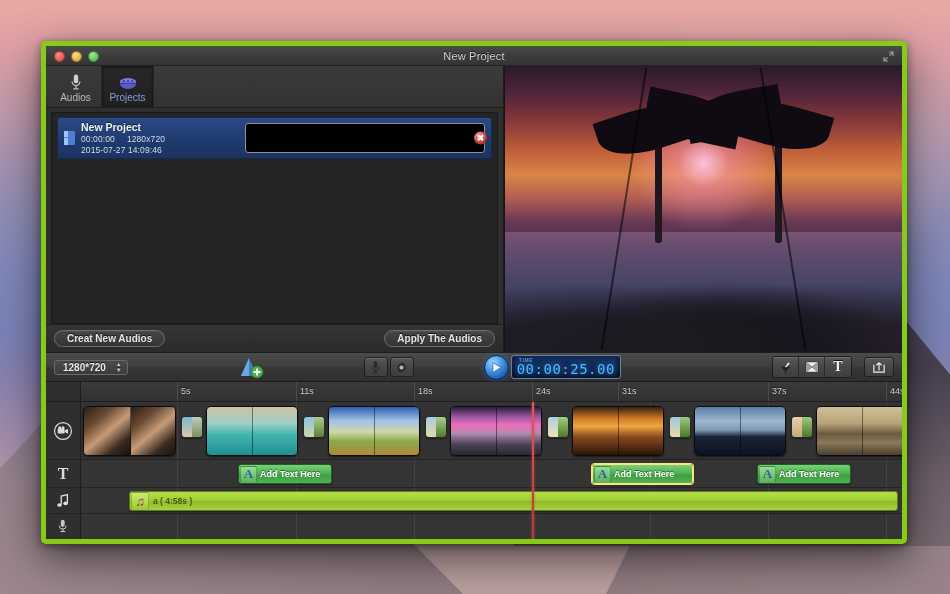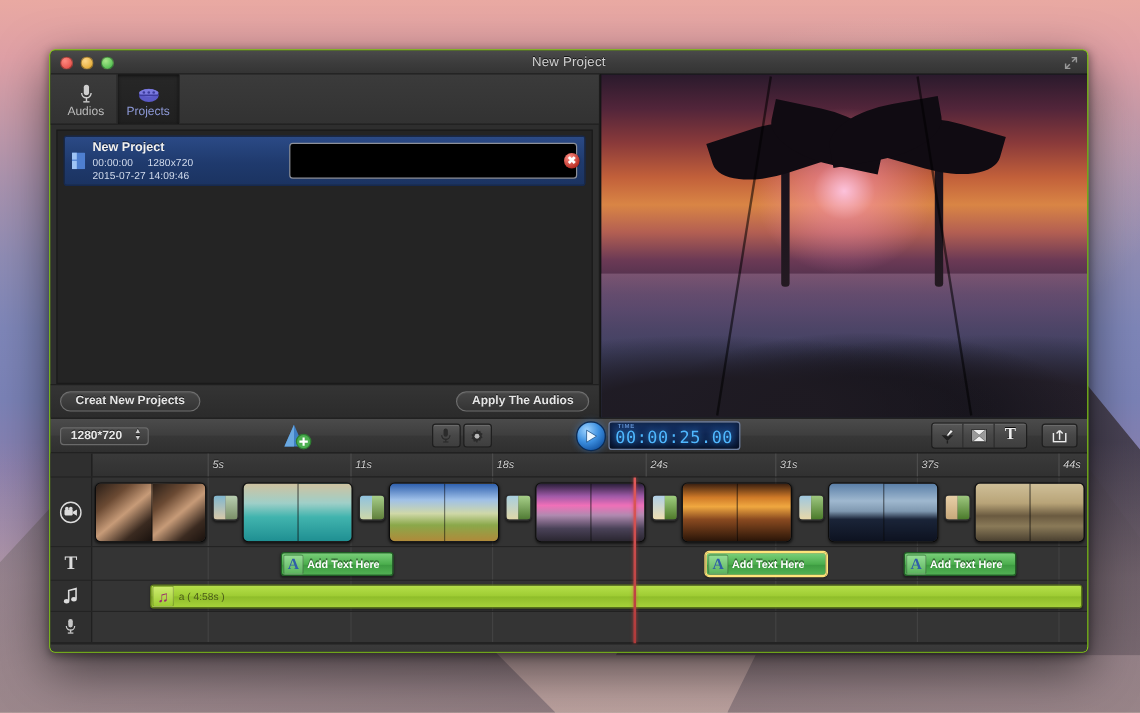"New Project" .window { border: 1px solid #84cc16 -> 5px solid #84cc16 }
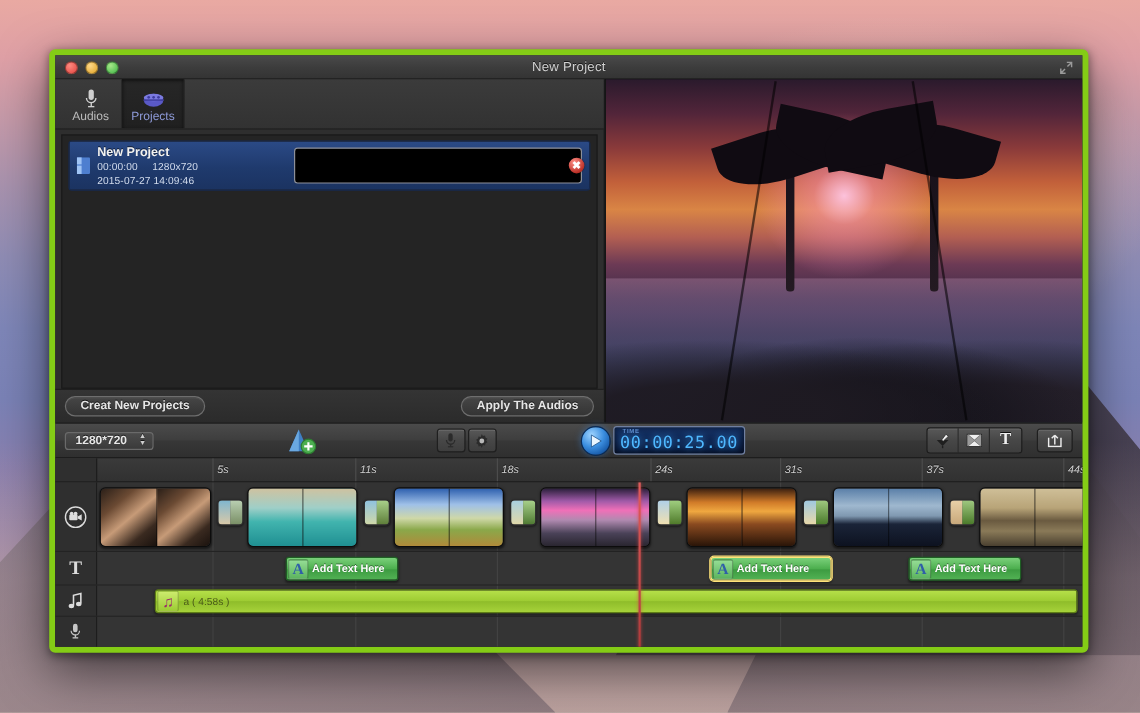"Creat New Projects" div.pill-btn { text: Projects -> Audios }
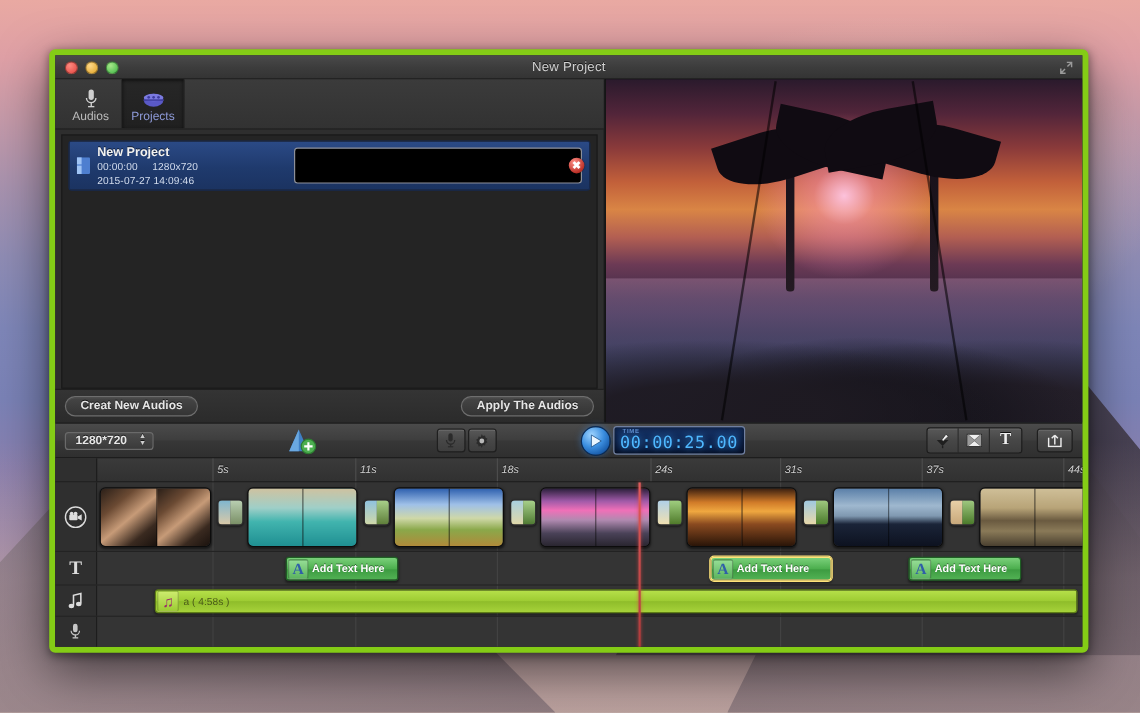"5s" .ruler { font-style: italic -> none }
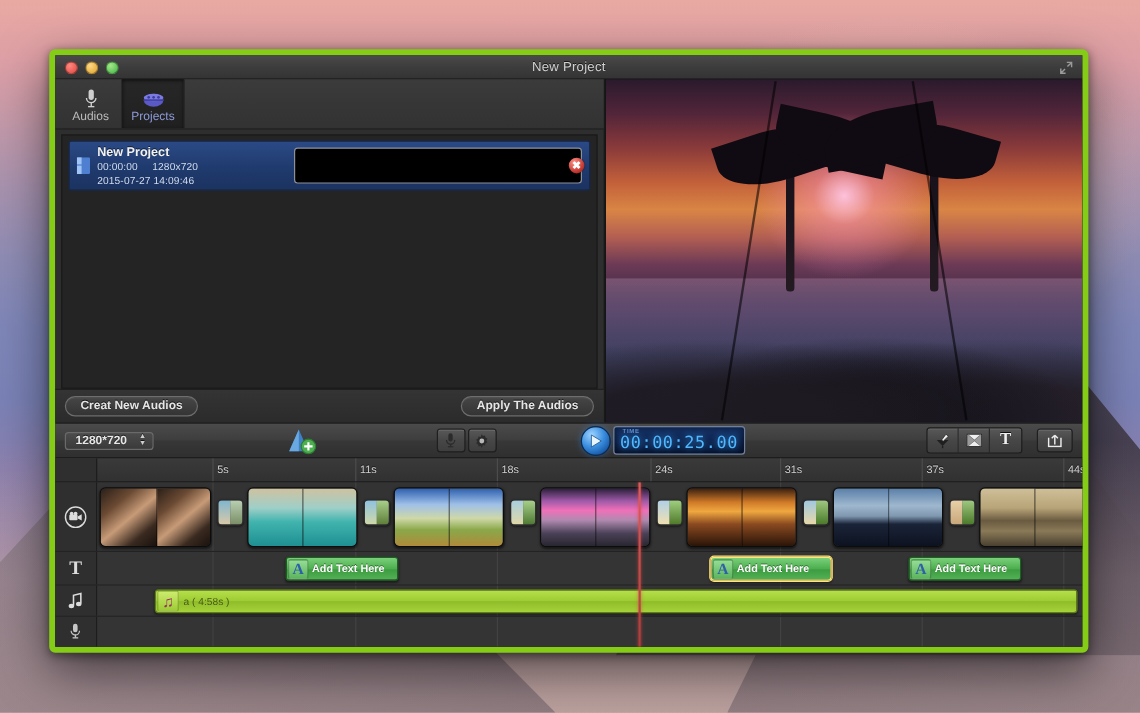"24s" span.tick { left: 461px -> 451px }
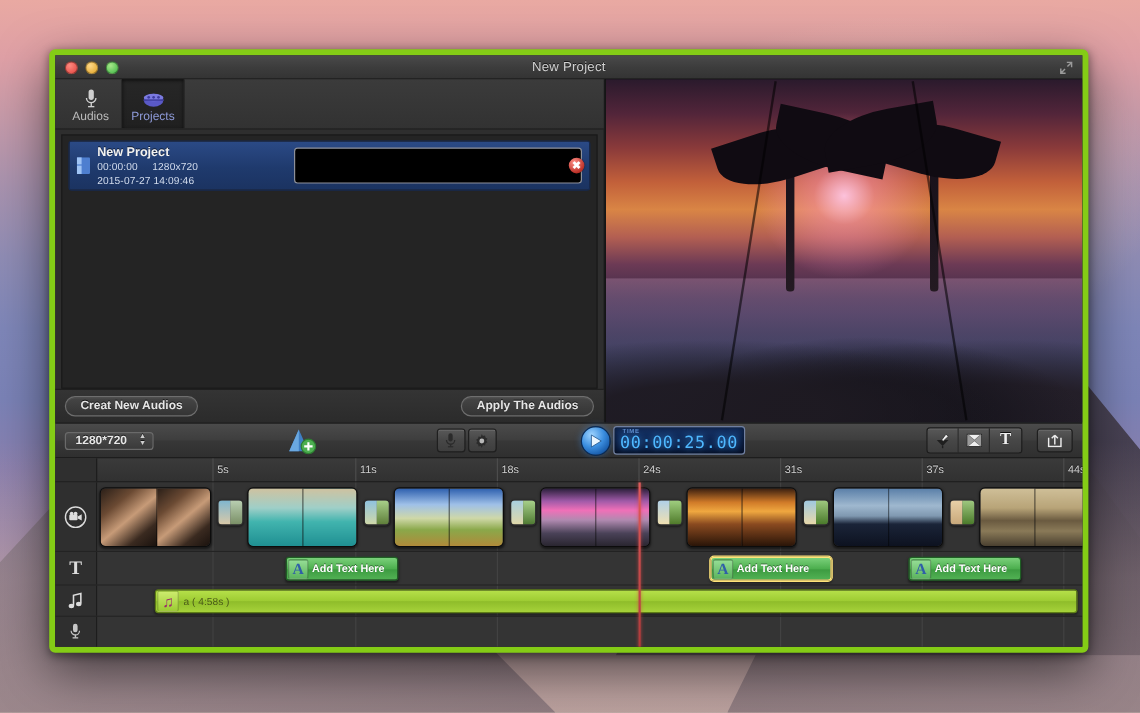"31s" span.tick { left: 569px -> 537px }
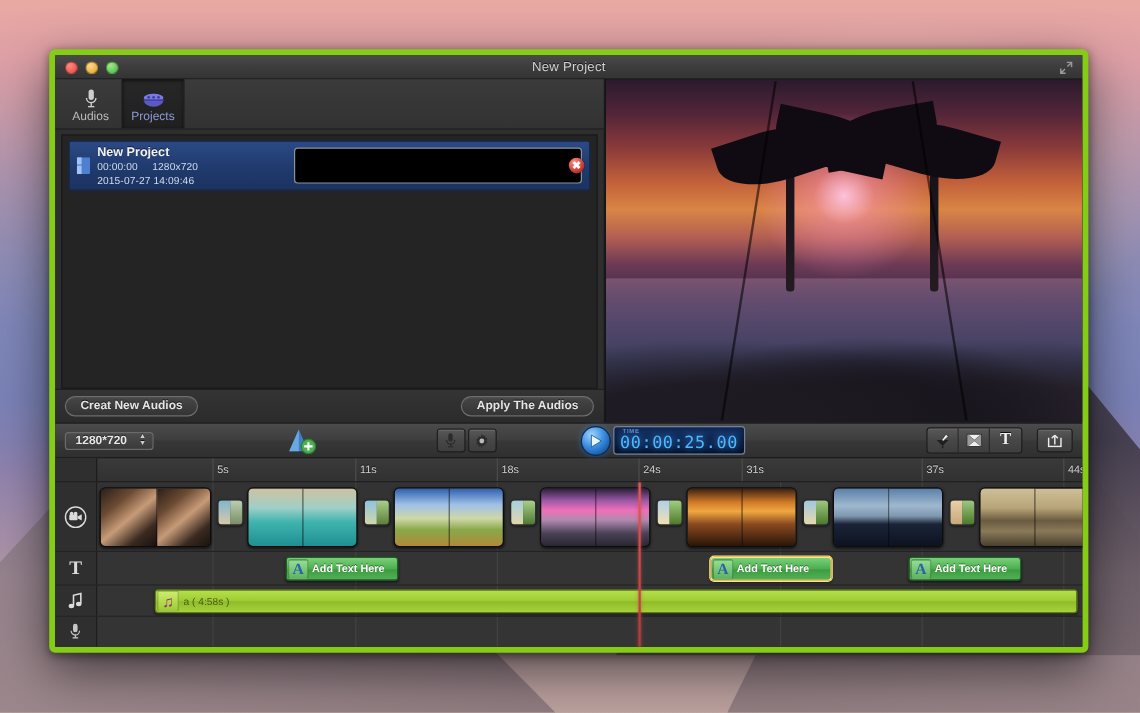"a ( 4:58s )" .audio-clip .lbl { font-weight: normal -> bold }
